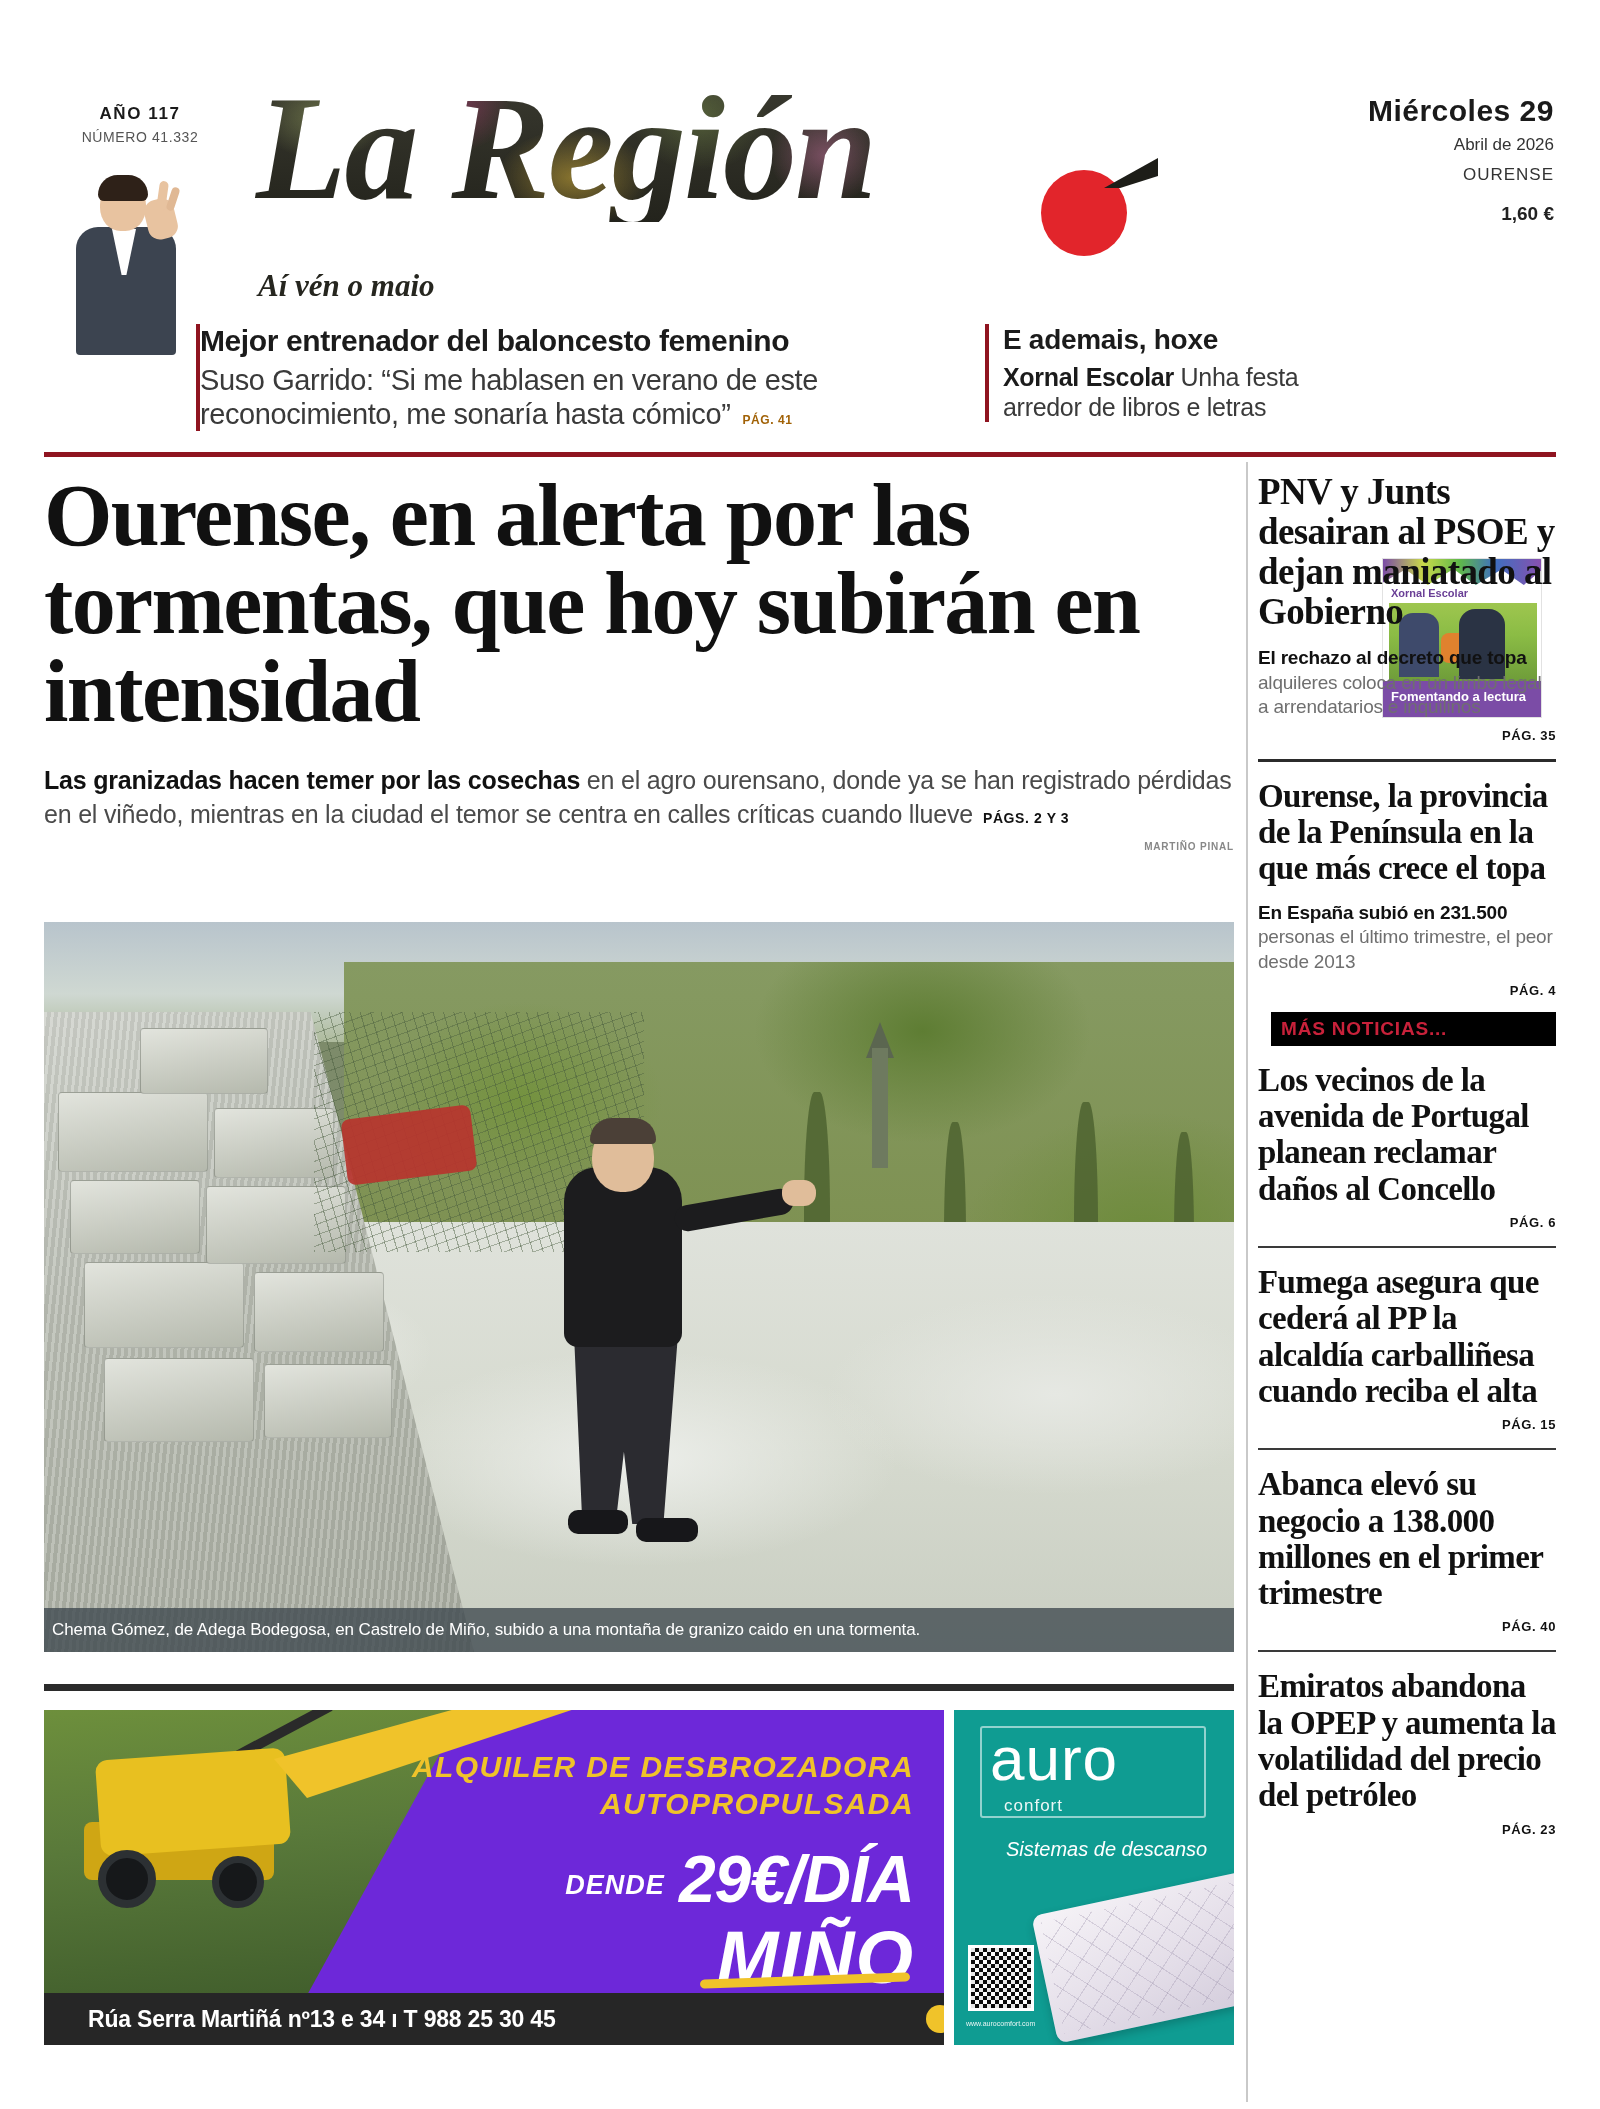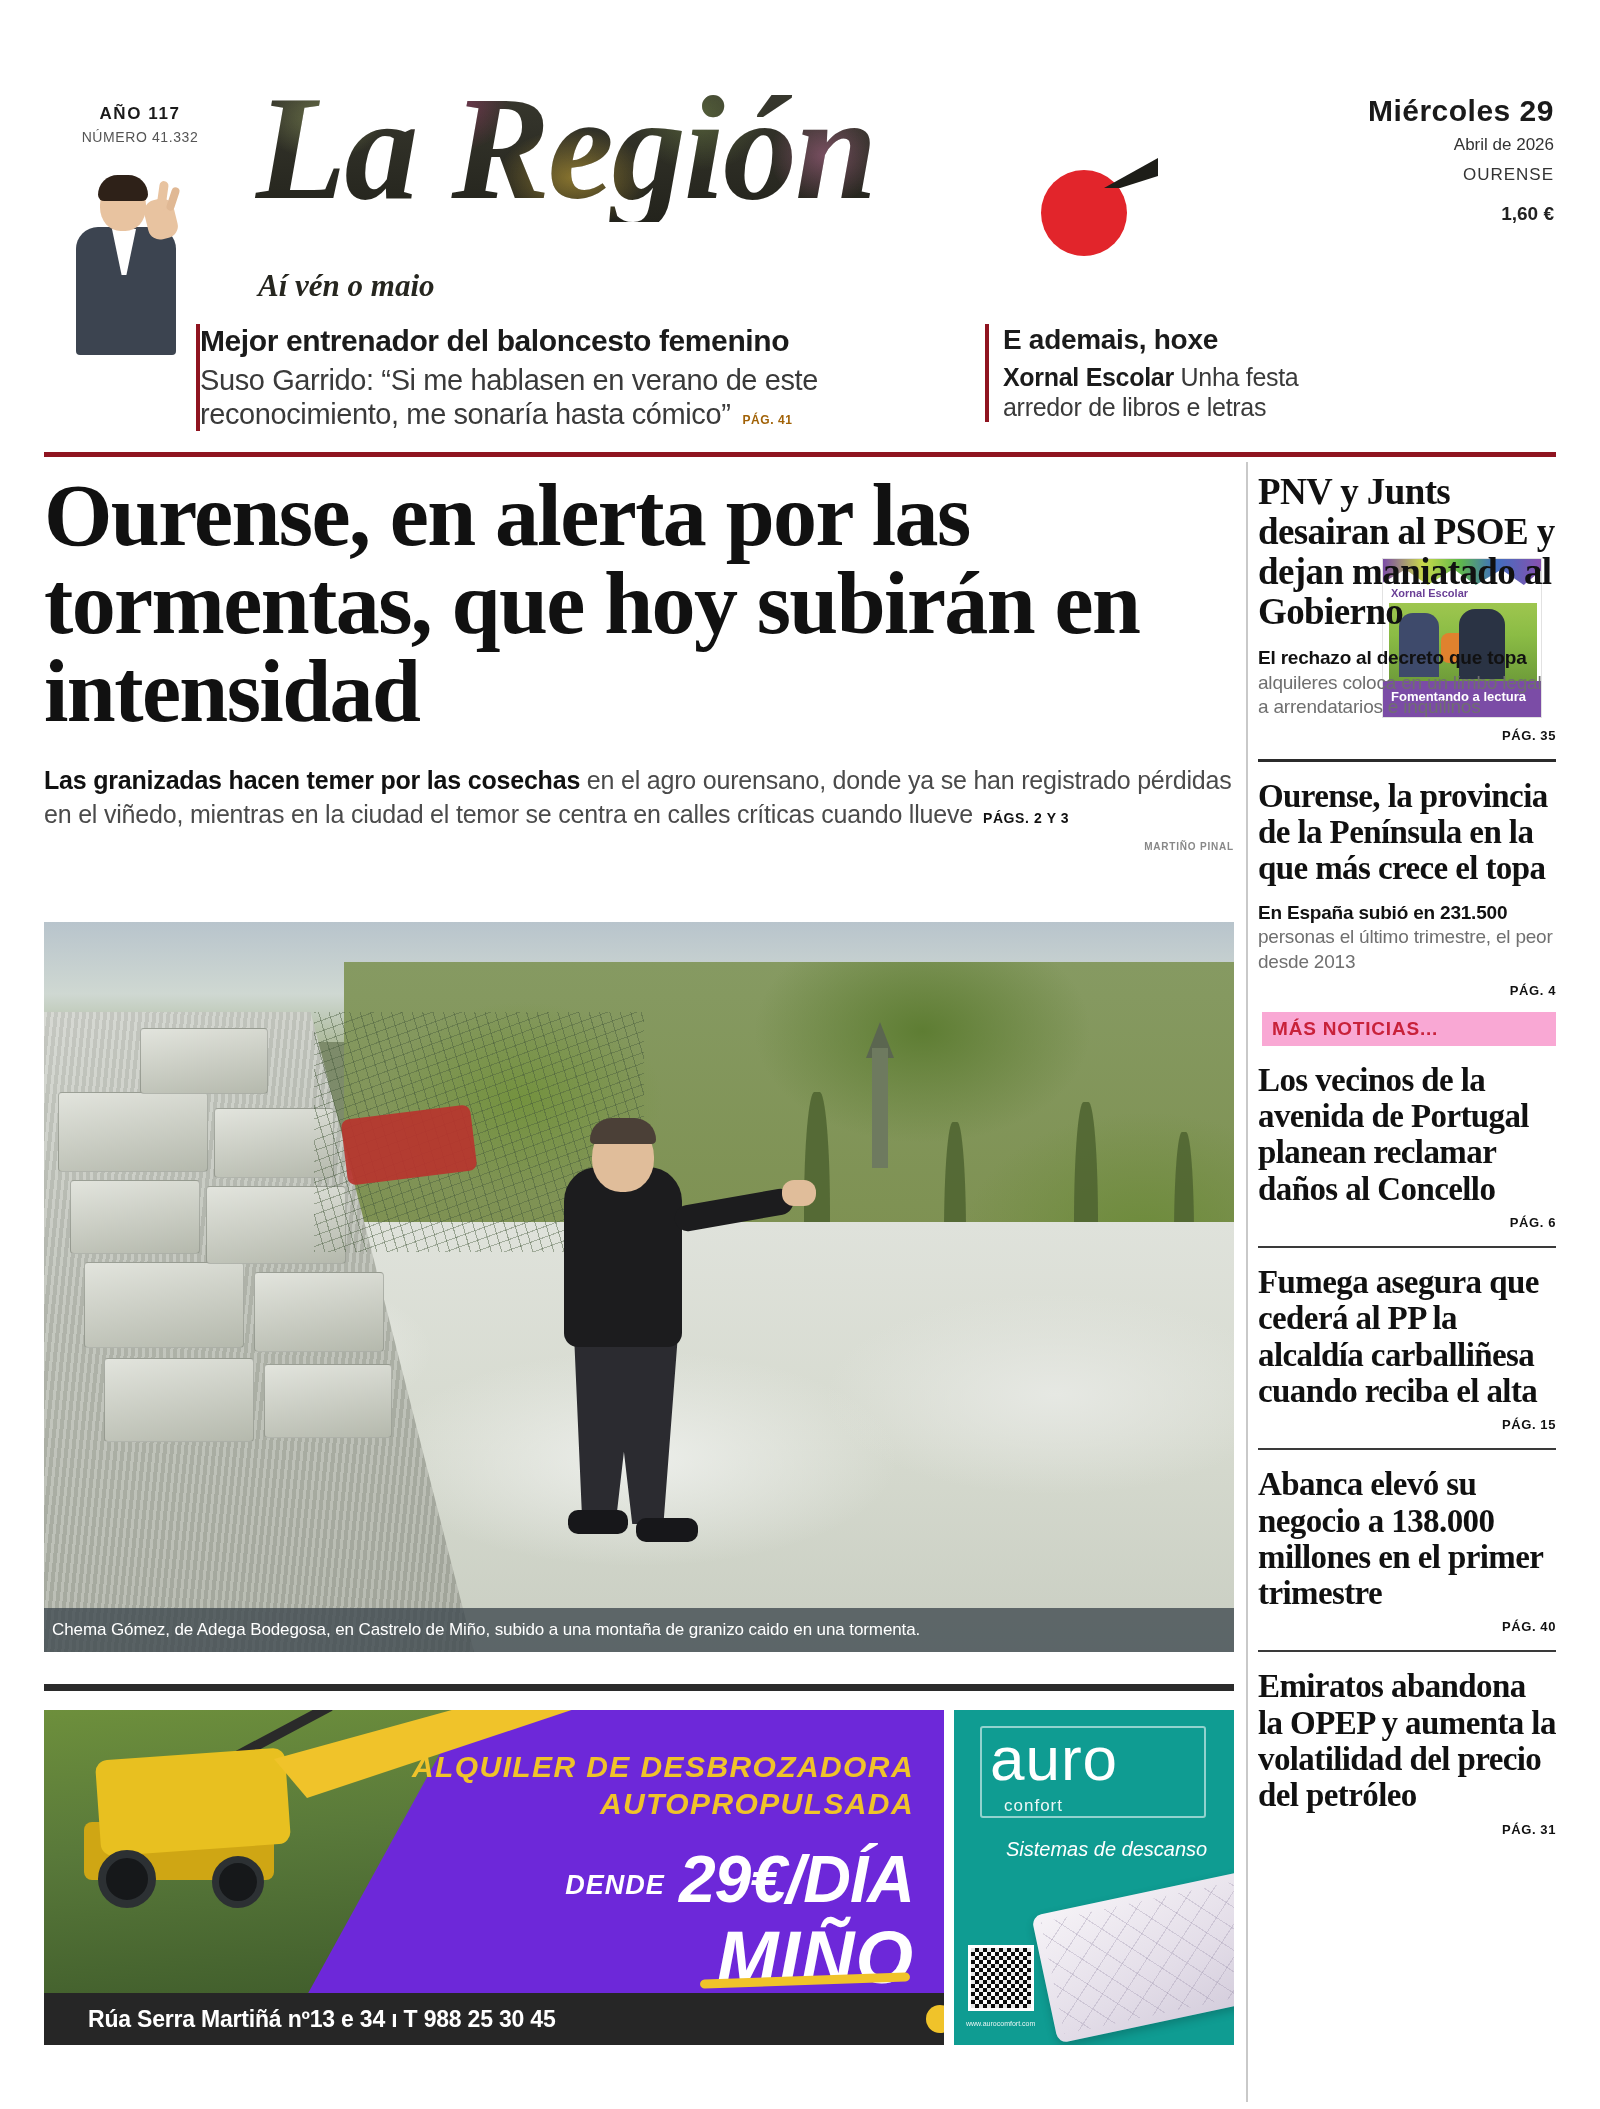"MÁS NOTICIAS..." .mas-noticias { background: #f9a8d4 -> #000000; margin: 14px 0 16px 4px -> 14px 0 16px 13px }
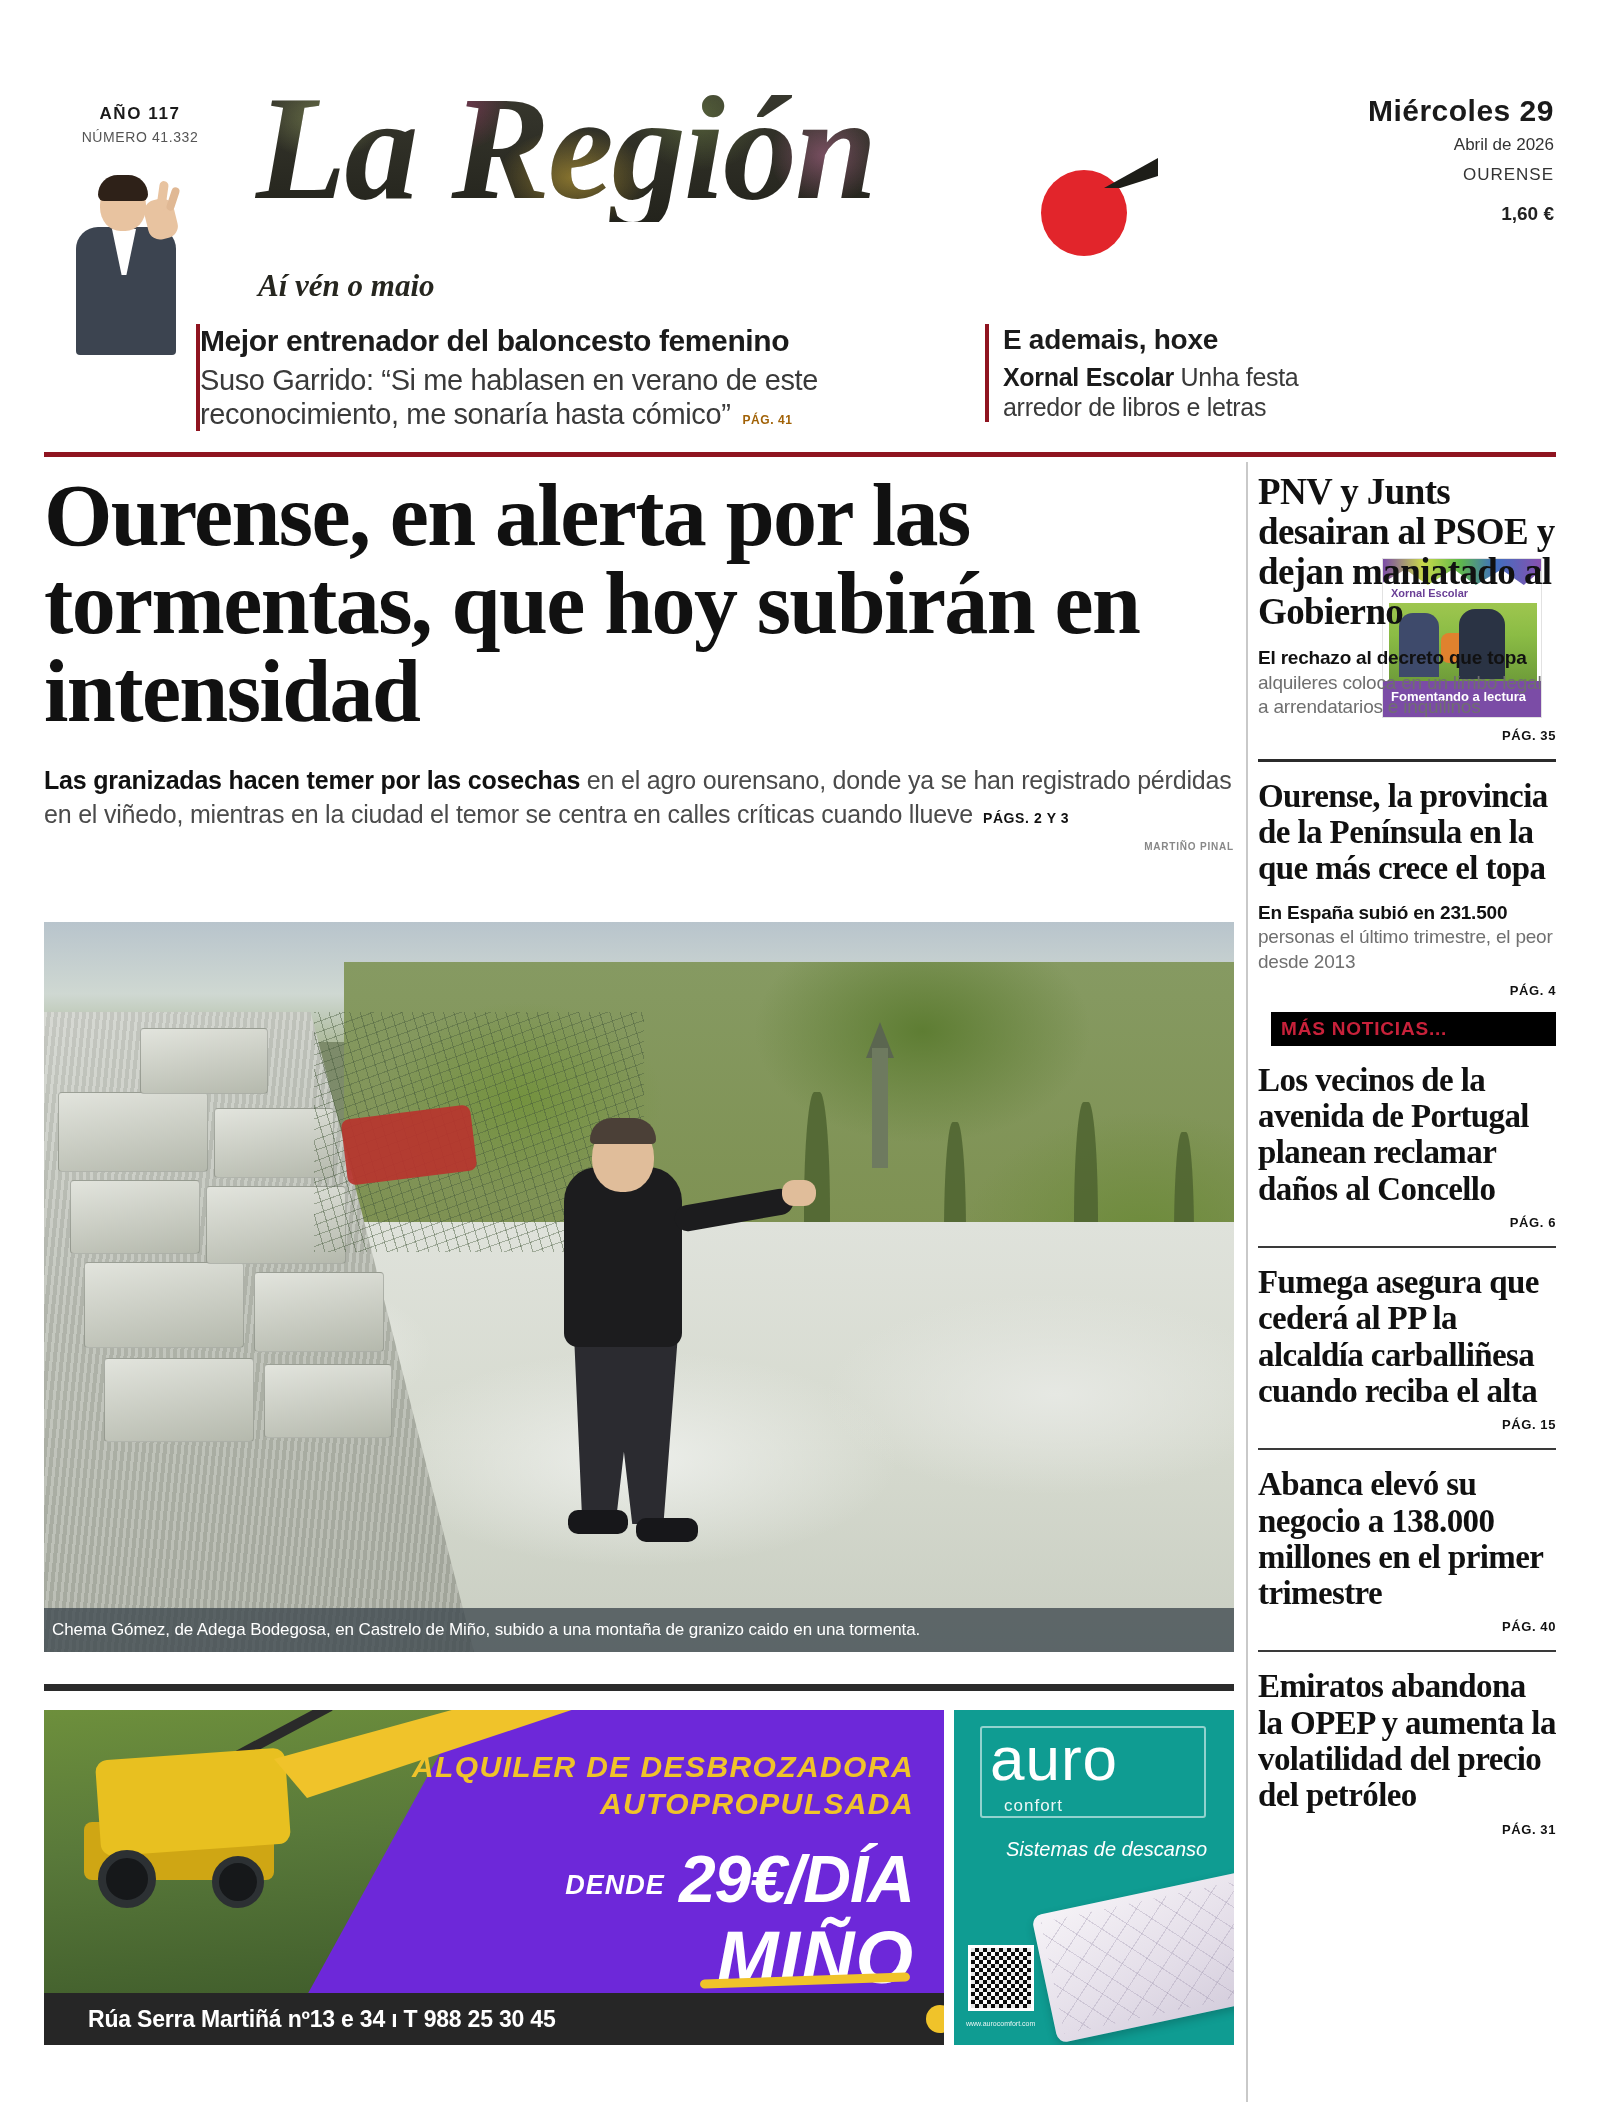"PÁG. 31" div.rail-pag { text: 31 -> 23 }
